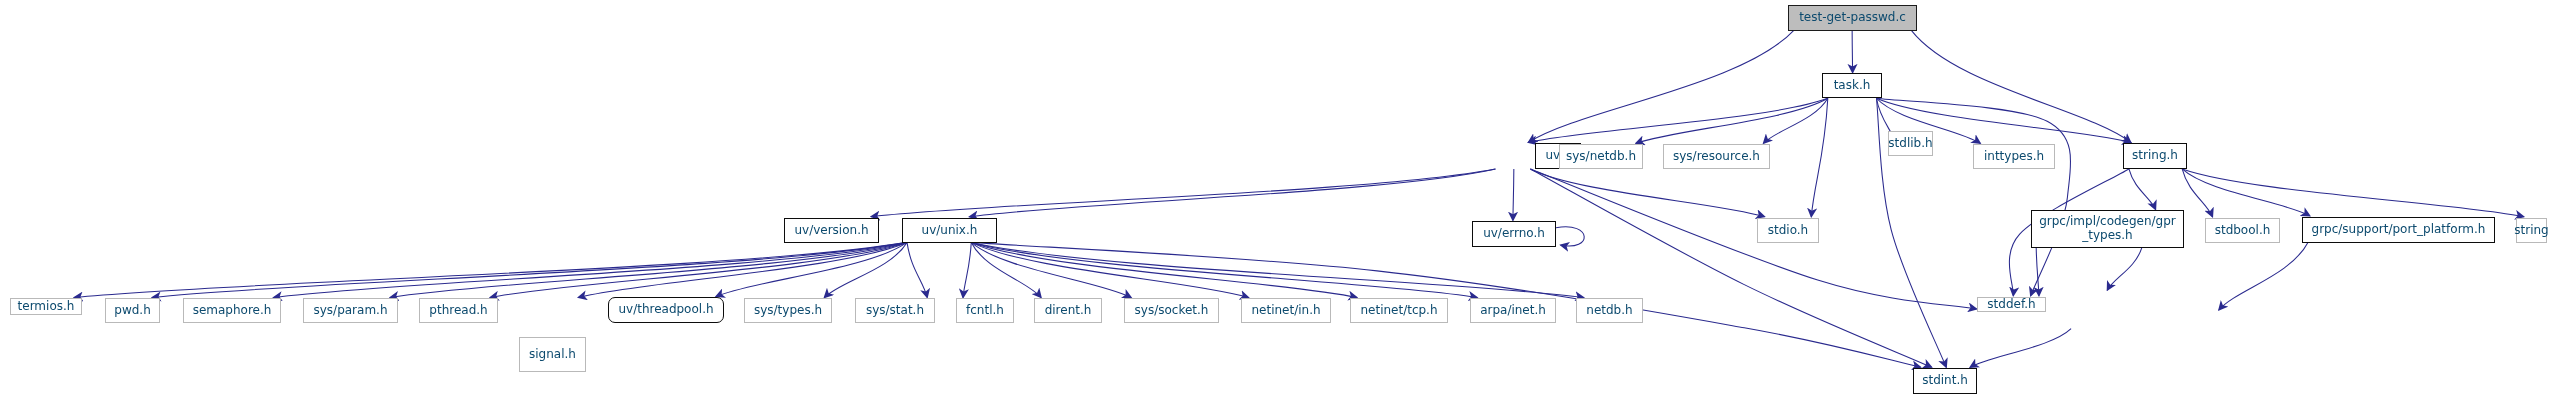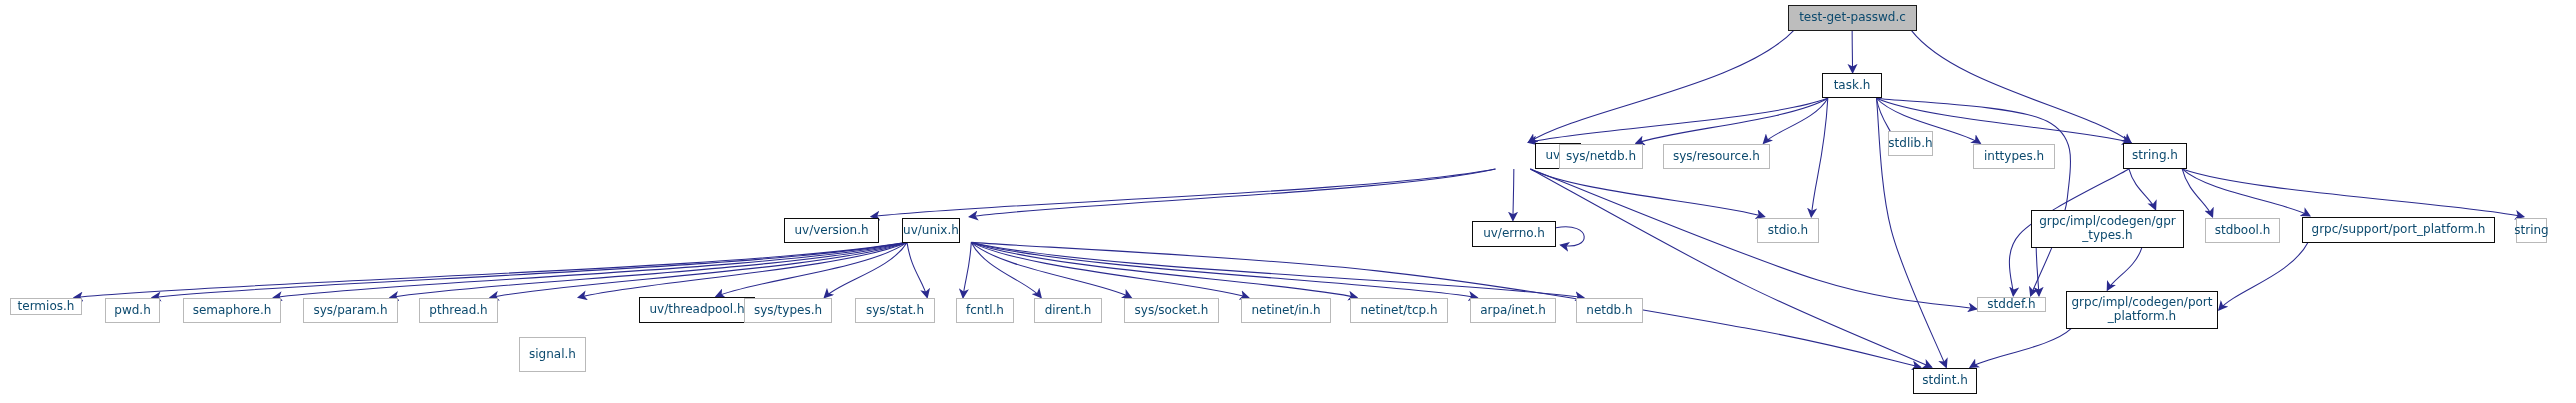"uv/unix.h" div.node { width: 58px -> 95px }
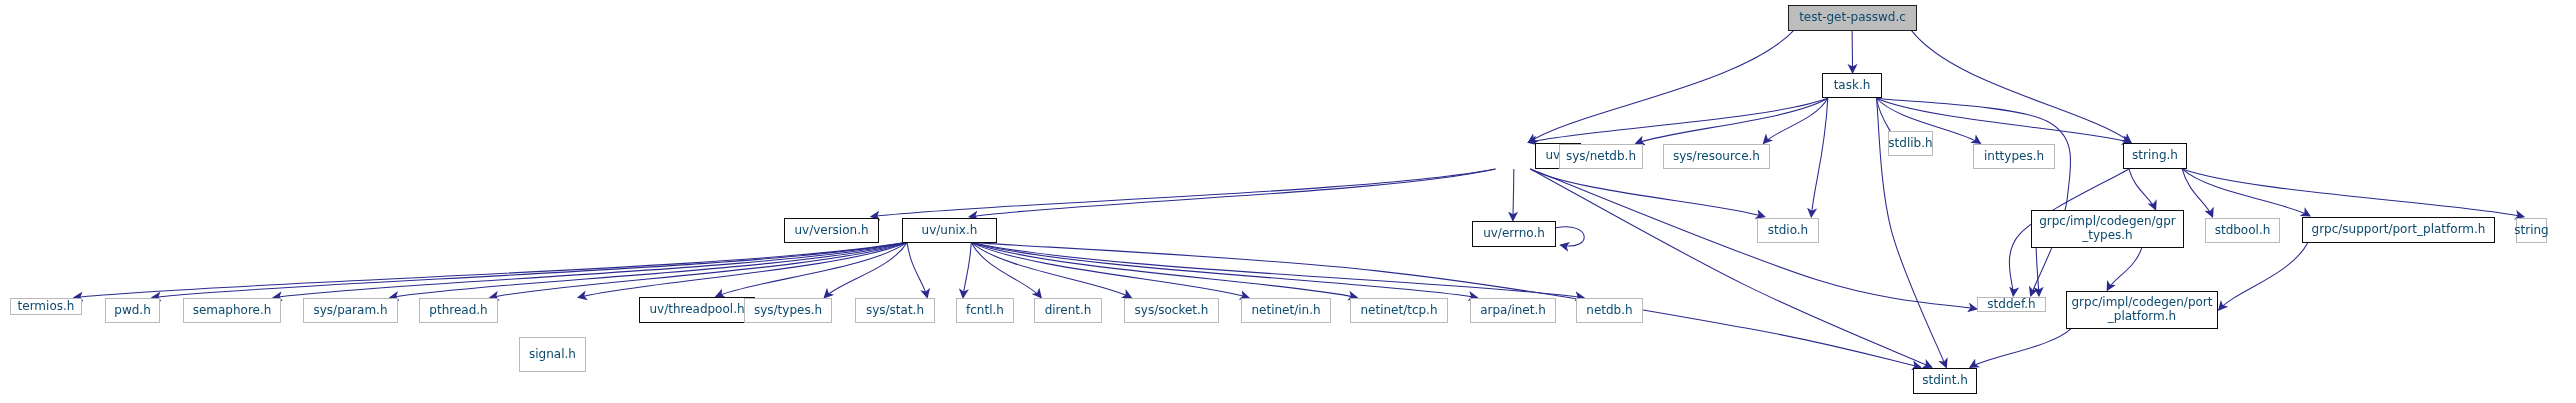"uv/threadpool.h" div.node { border-radius: none -> 7px; left: 639px -> 608px }
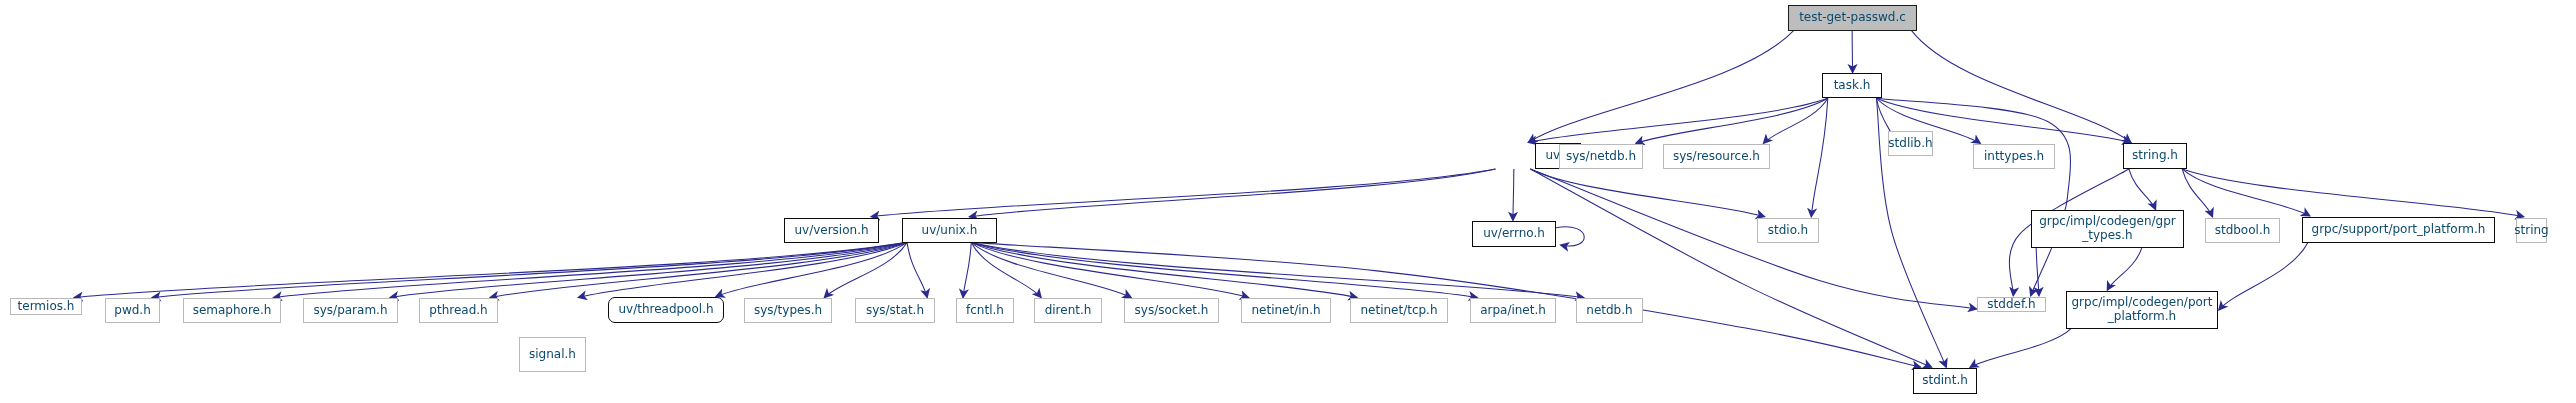"grpc/impl/codegen/port" div.node { html: <div>grpc/impl/codegen/port _platform.h</div> -> none }
